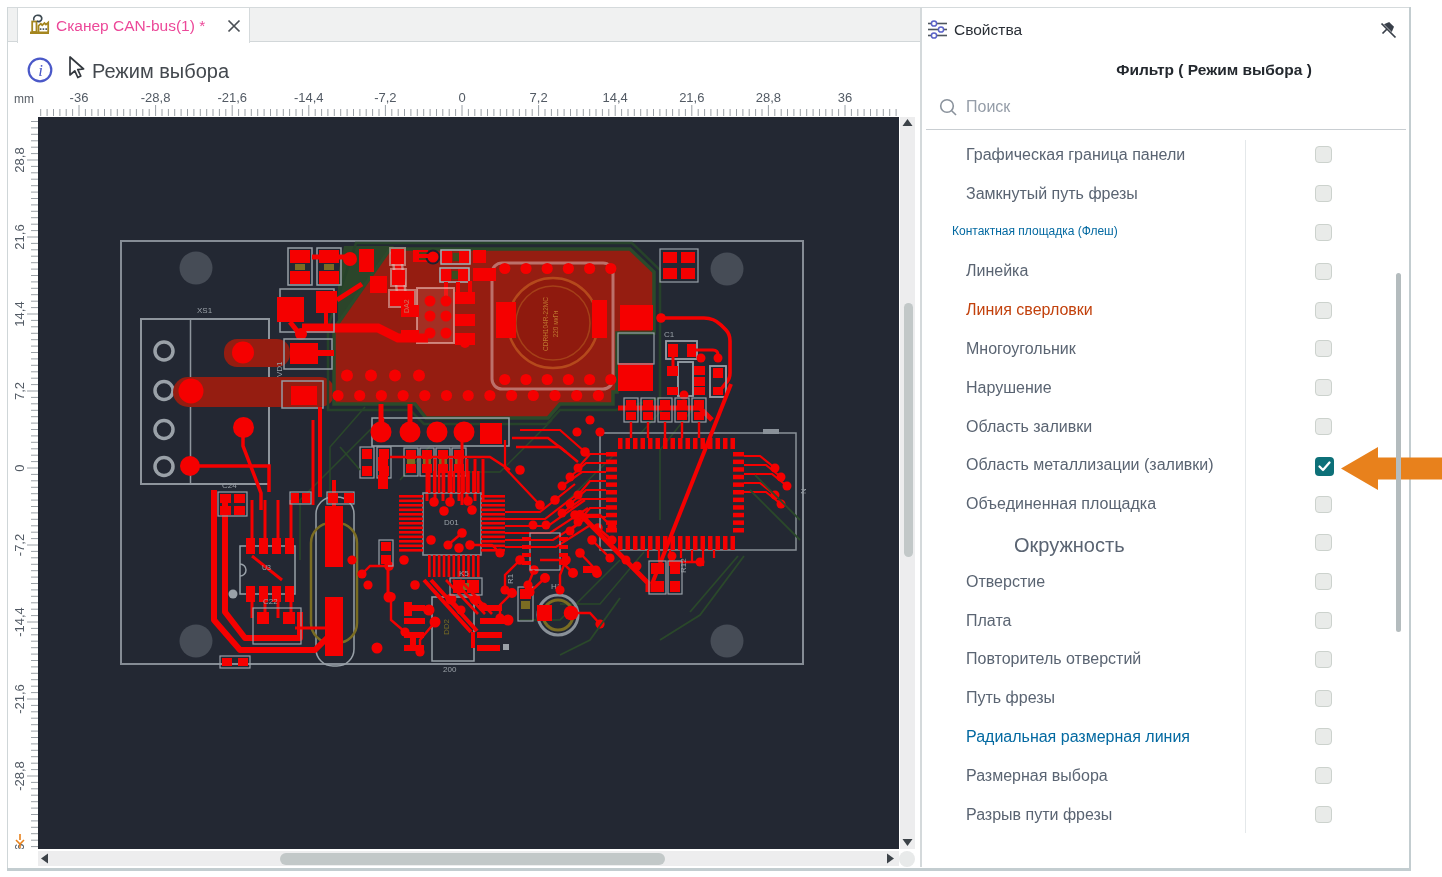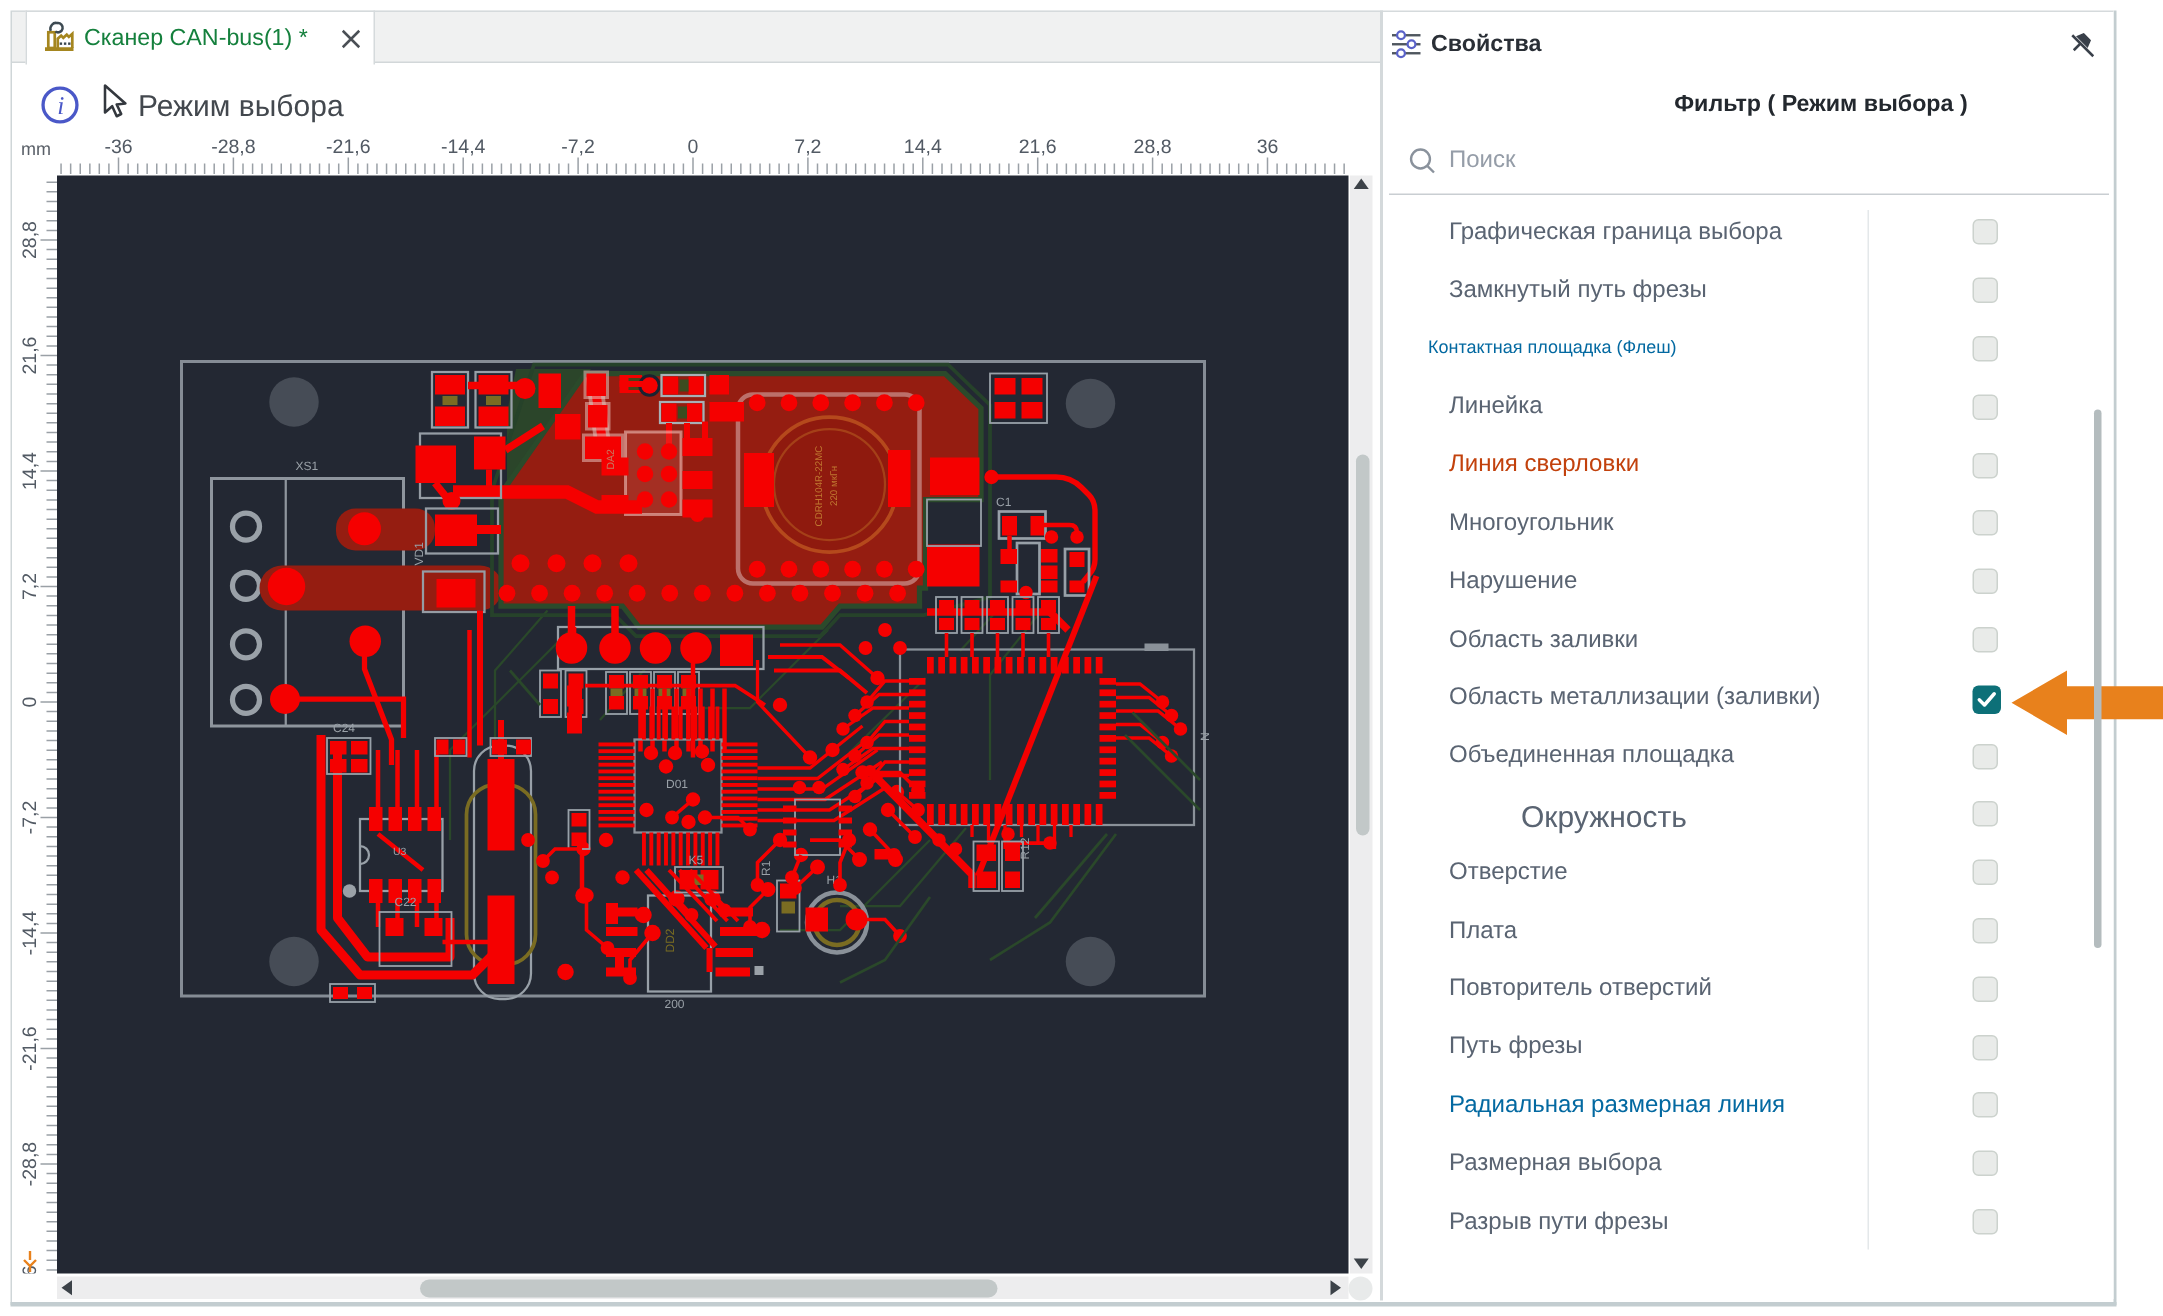"Сканер CAN-bus(1) *" div.abs { color: #15803d -> #ec4899 }
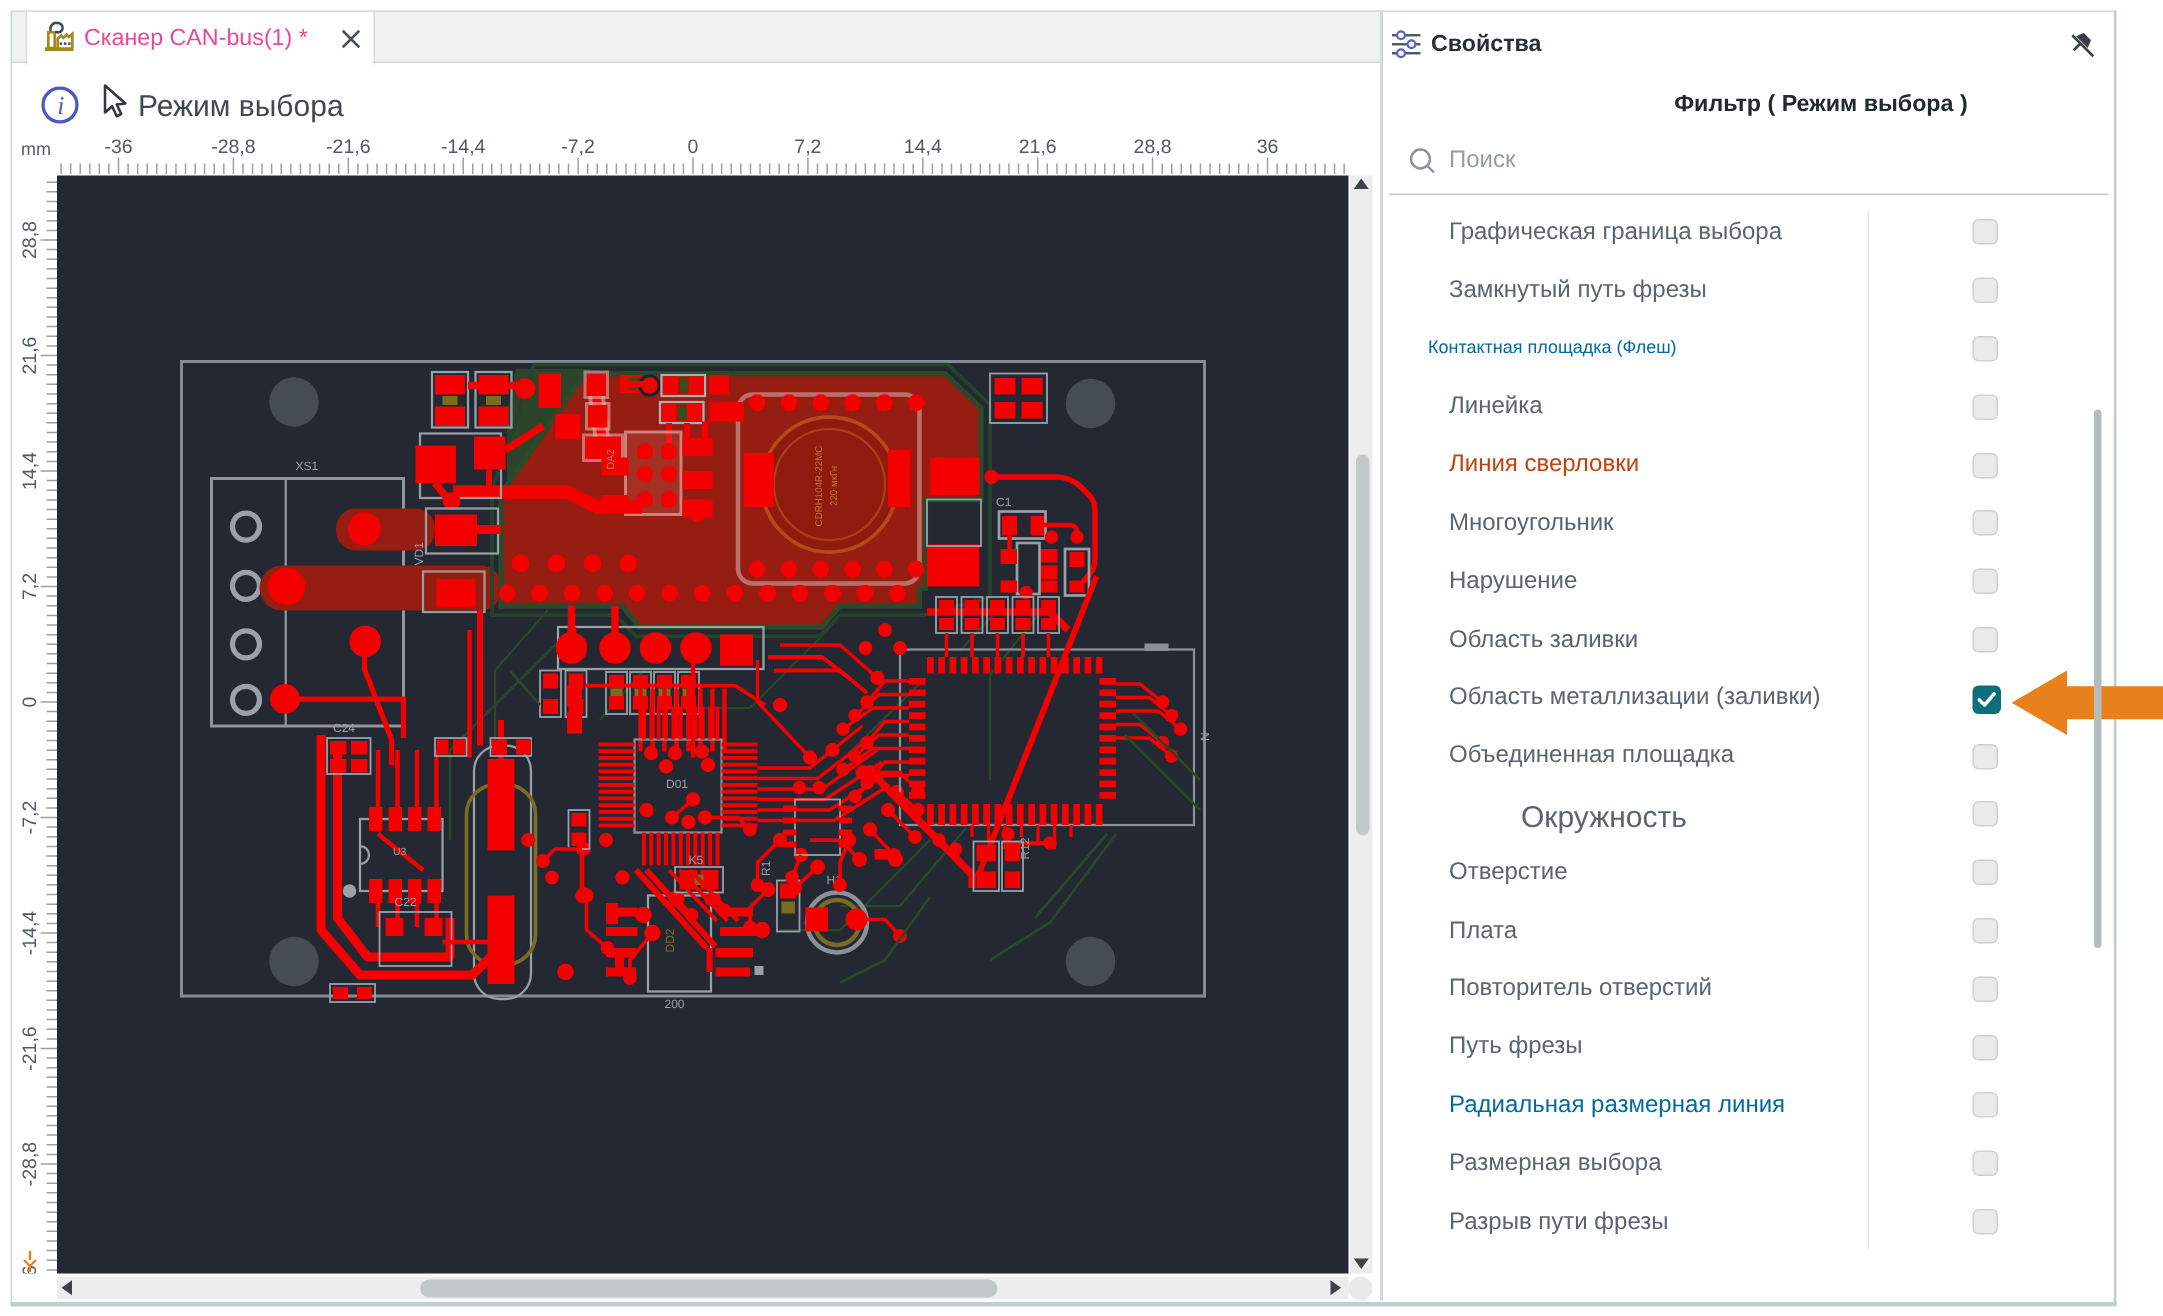"Свойства" div.abs { font-weight: bold -> normal }
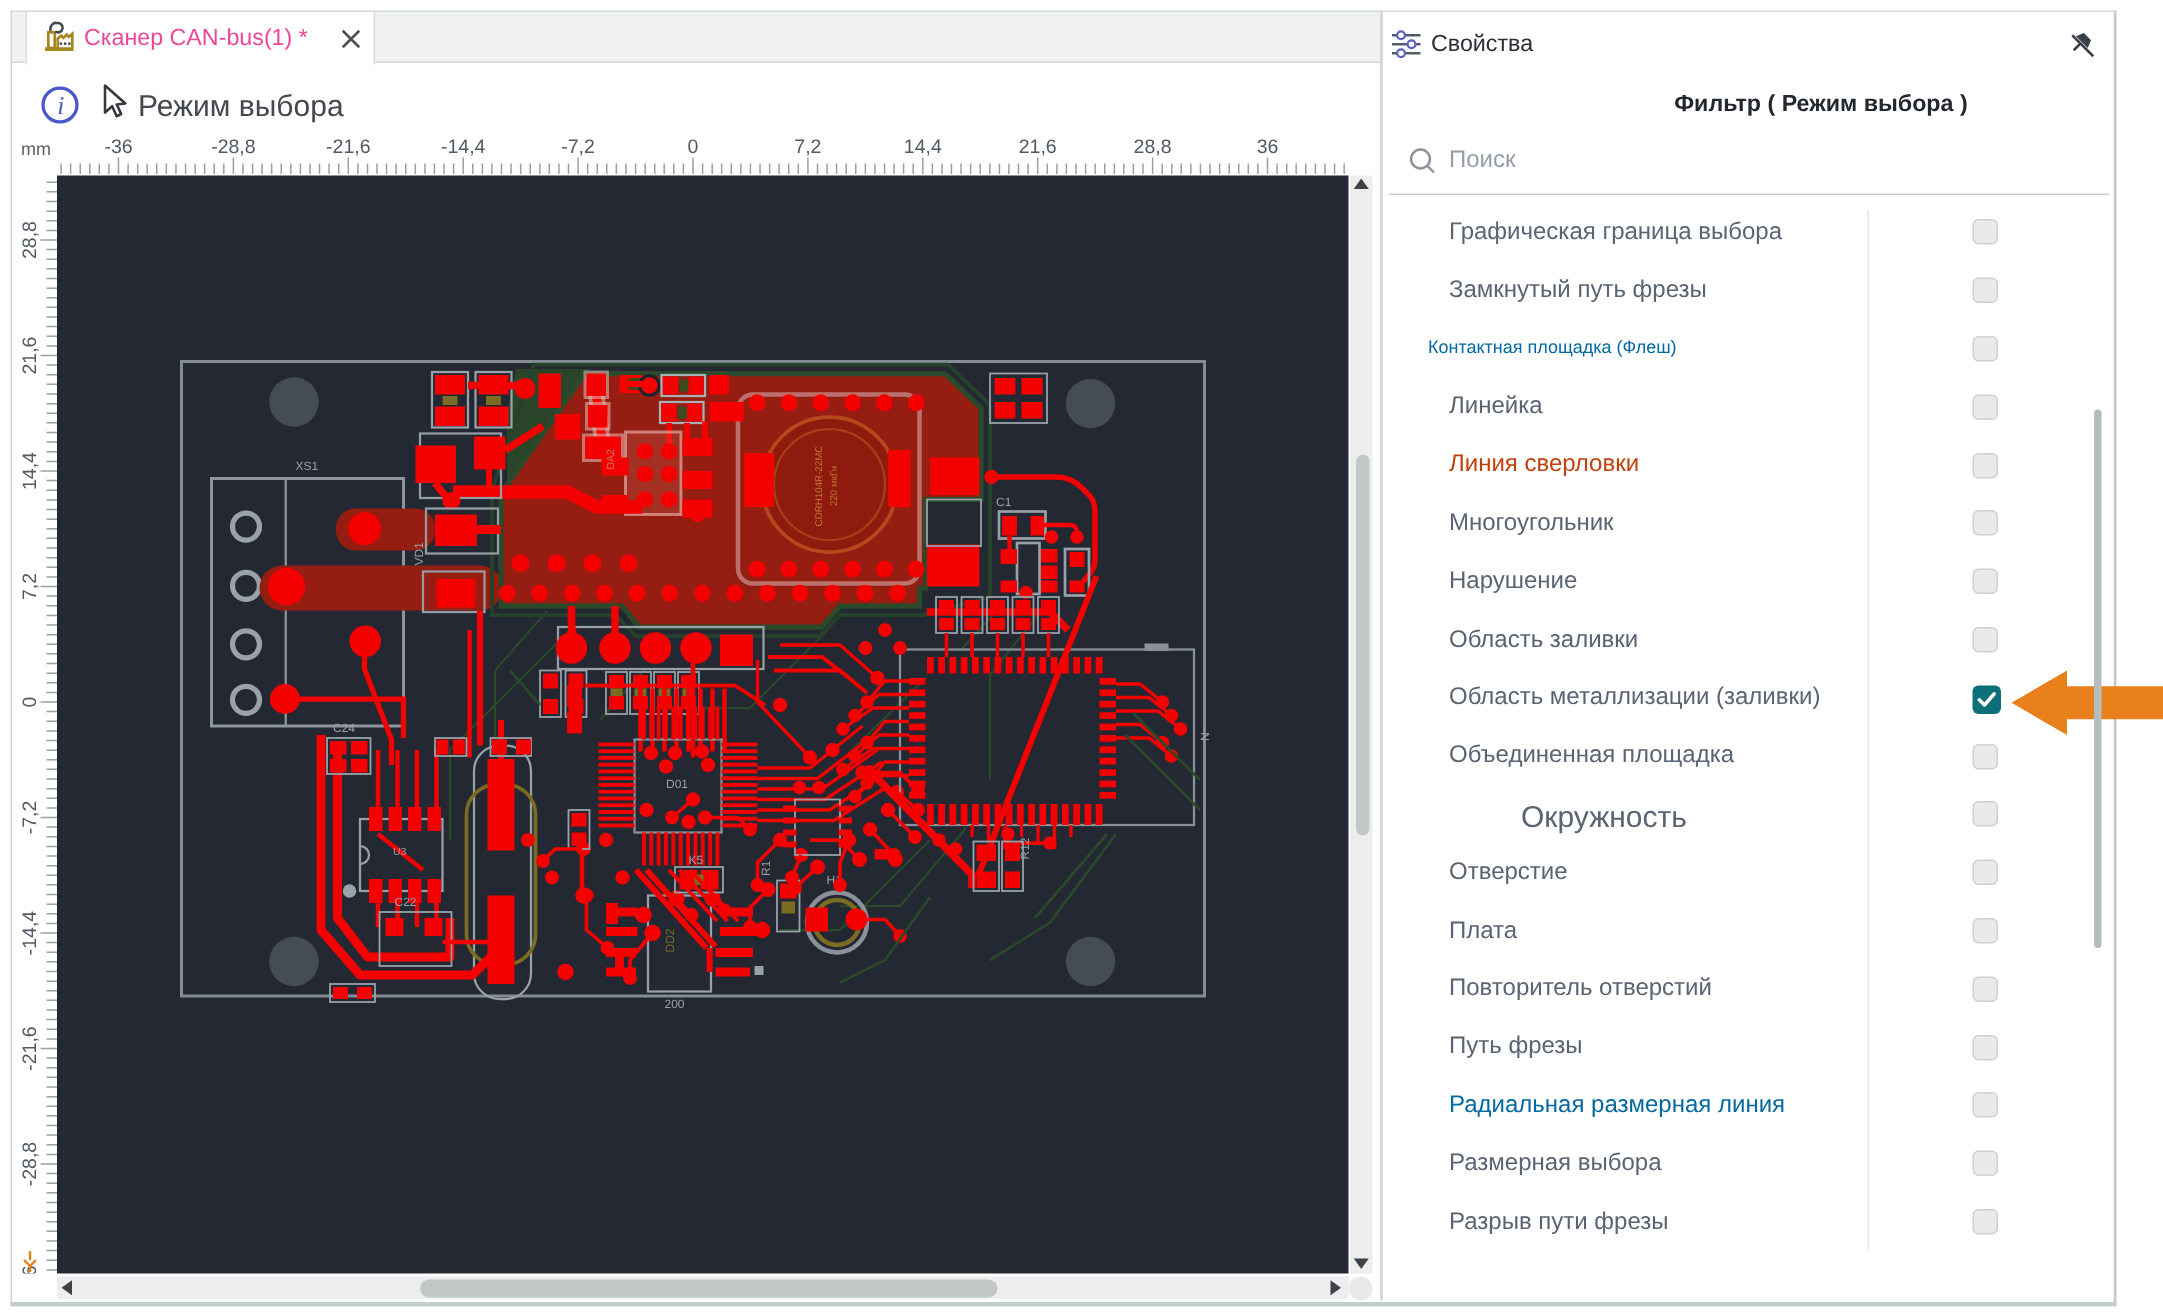"Графическая граница выбора" div { text: выбора -> панели }
